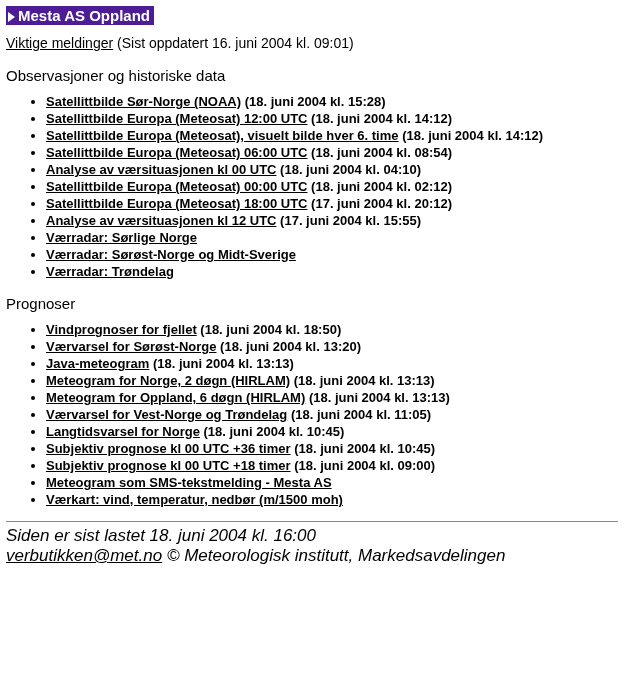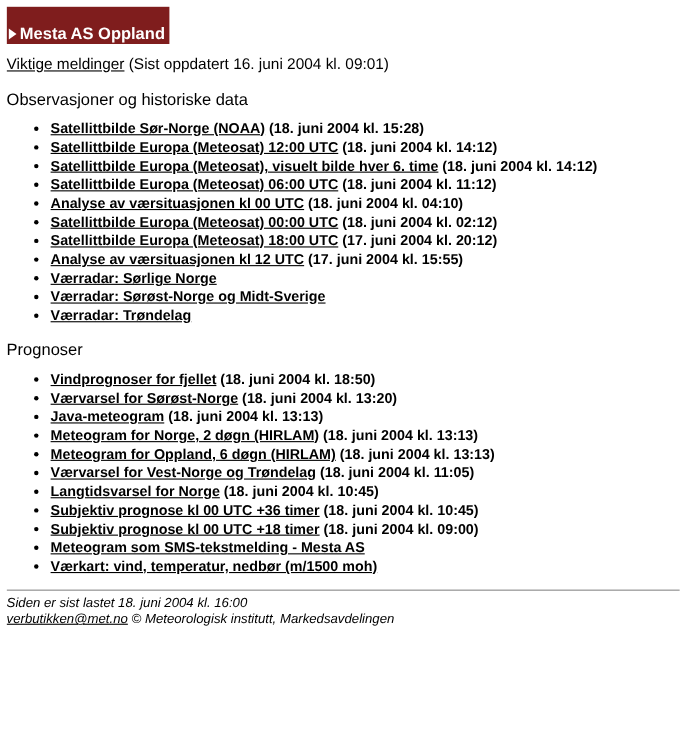"Mesta AS Oppland" .title-bar { background: #7f1d1d -> #4c1d95; padding: 16px 4px 1px 2px -> 1px 4px 1px 2px }
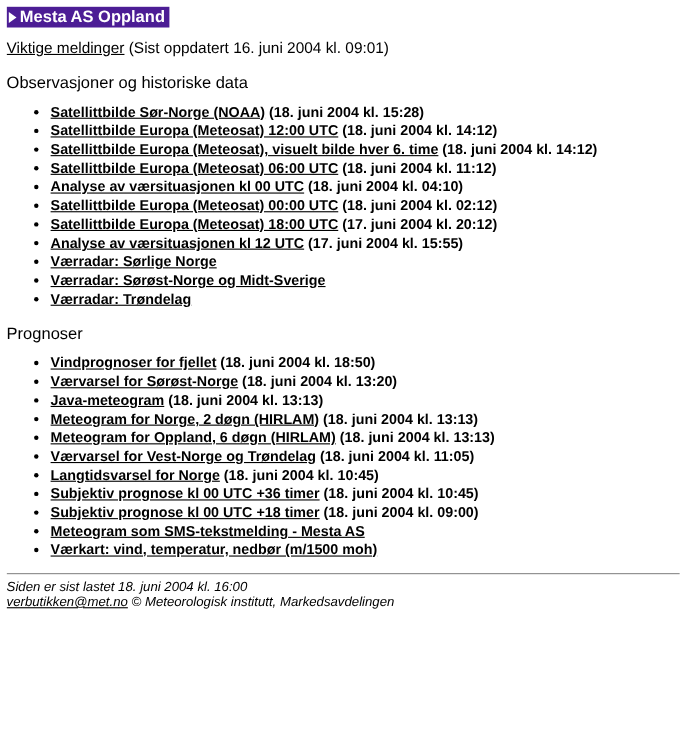"(18. juni 2004 kl. 11:12)" span { text: 11:12 -> 08:54 }
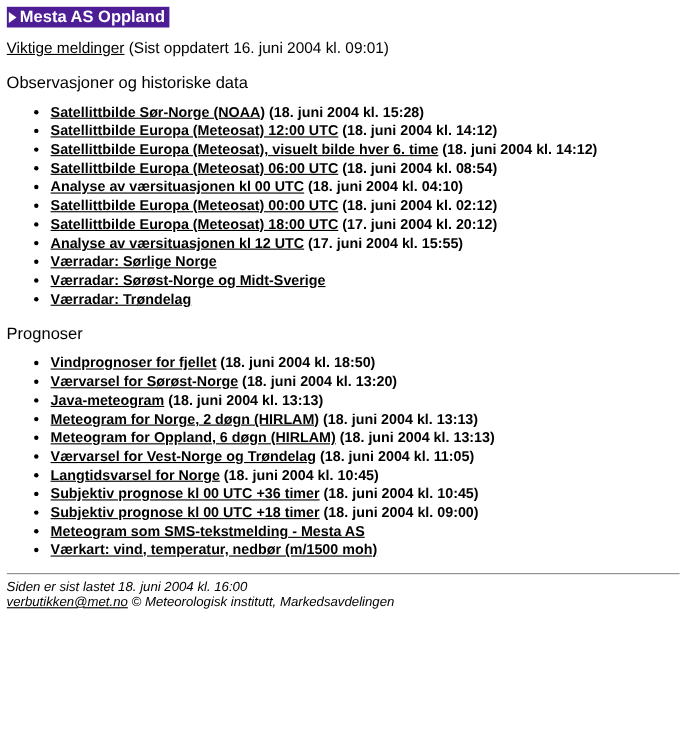"Siden er sist lastet 18." .footer { font-size: 12px -> 17px }
